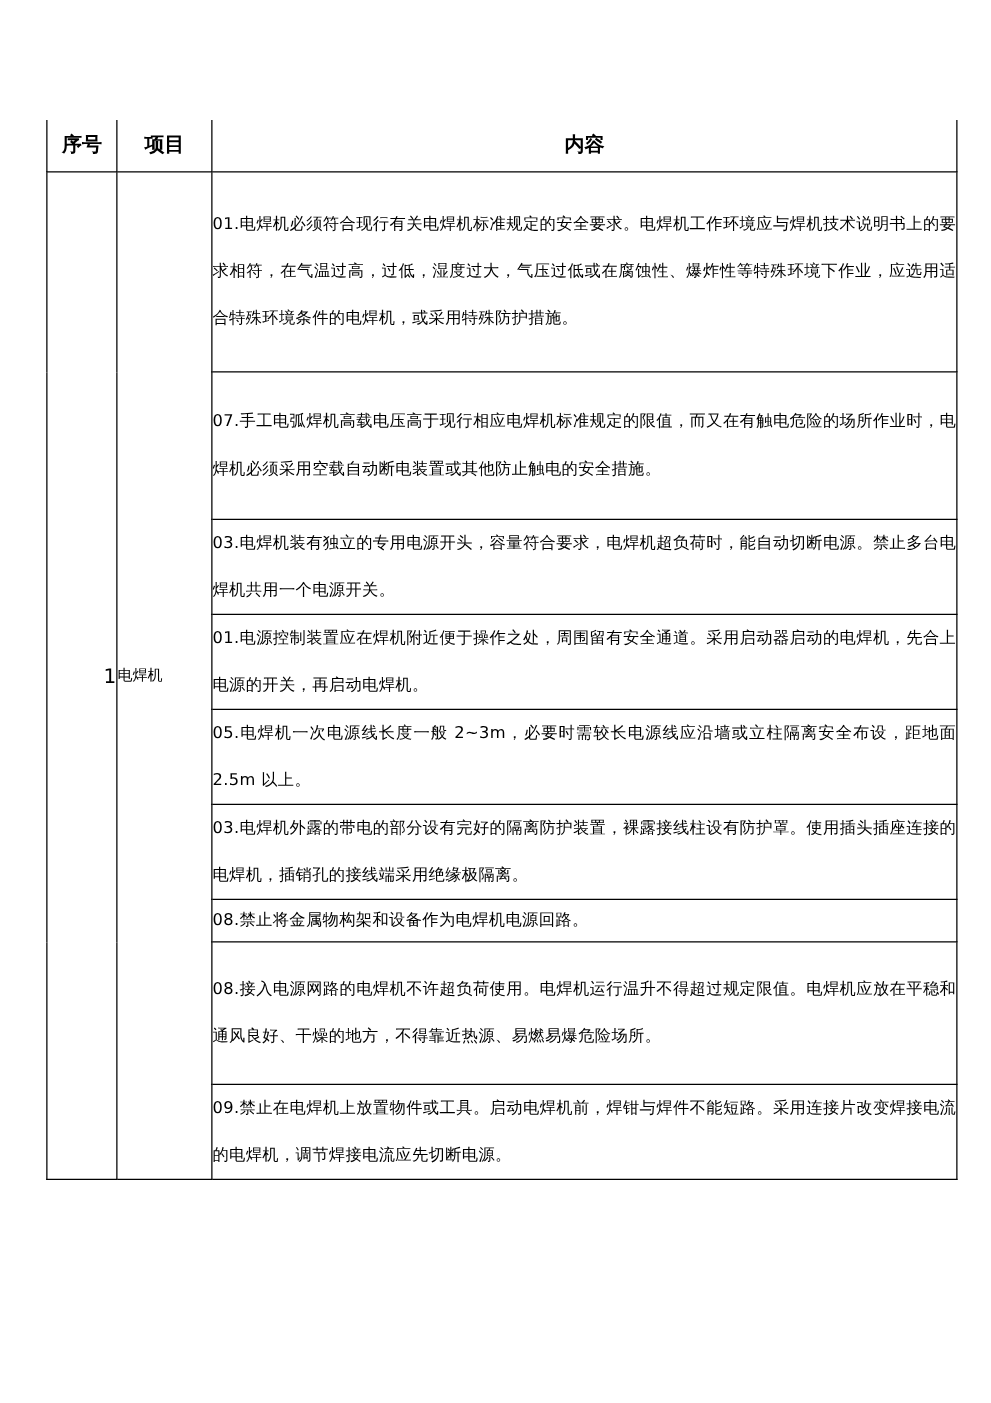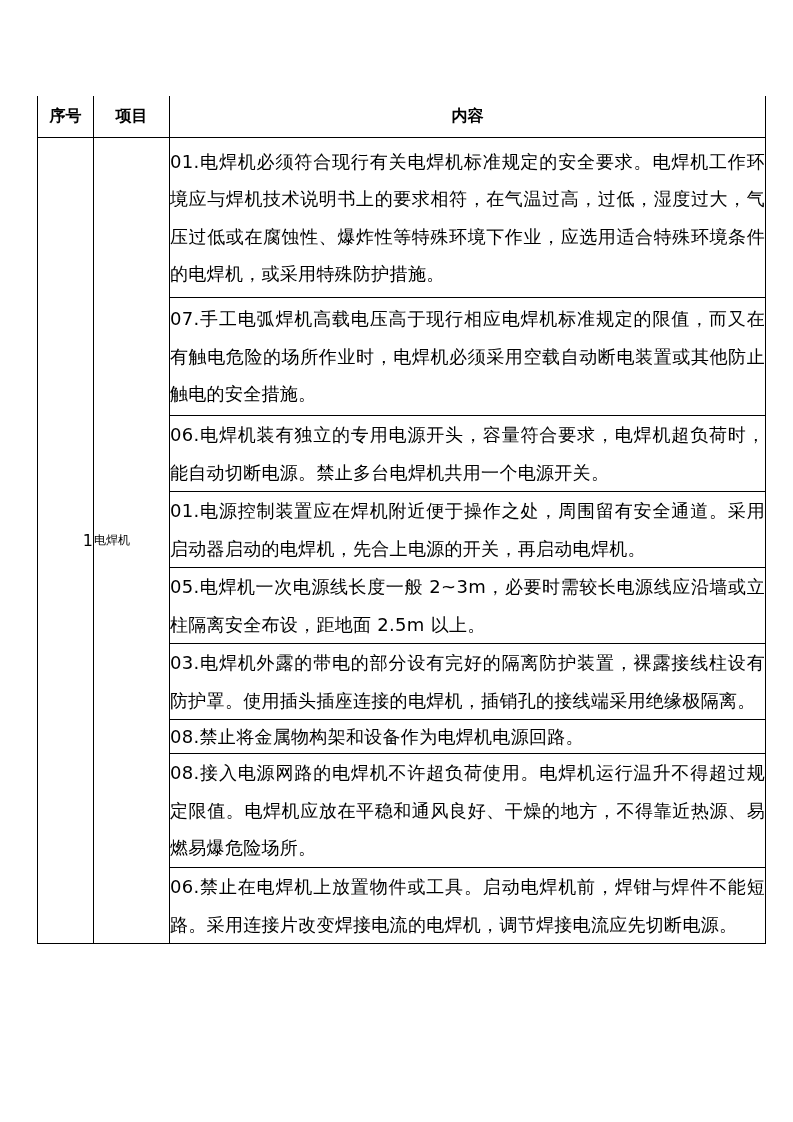"01.电焊机必须符合现行有关电焊机标准规定的安全要求。电焊机工作环境应与焊机技术" td.content { font-size: 18px -> 13px }
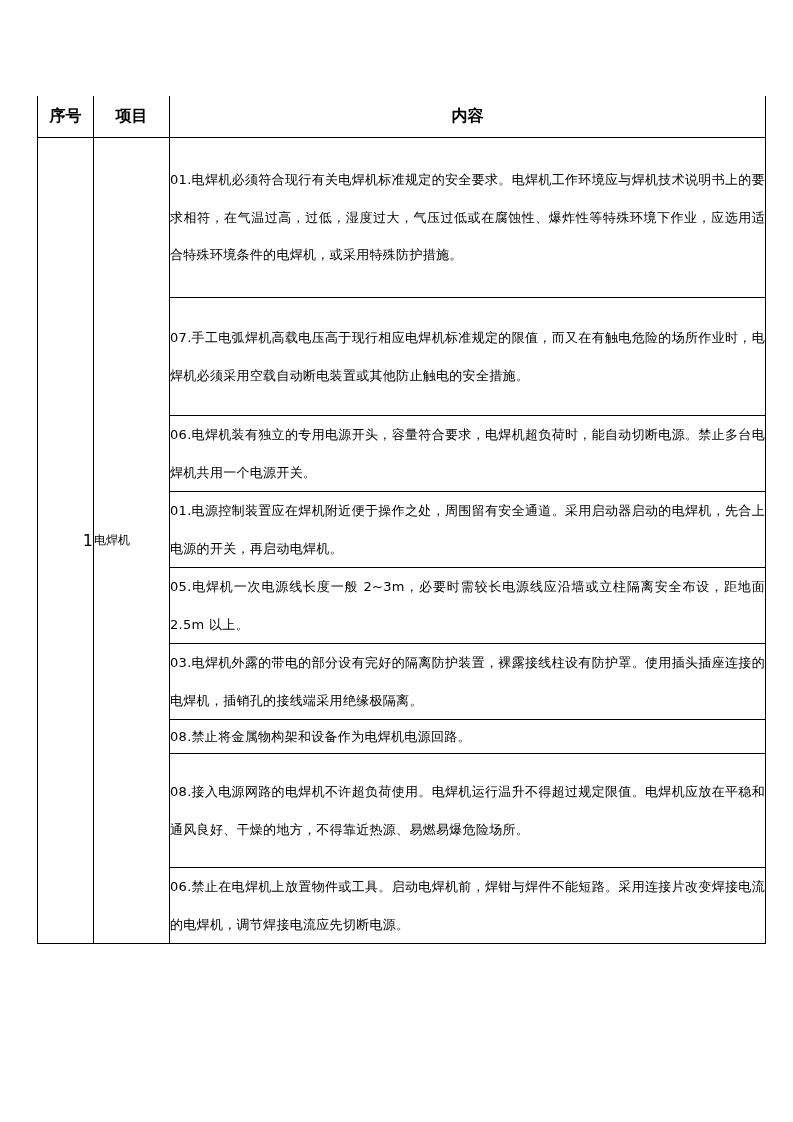"06.电焊机装有独立的专用电源开头，容量符合要求，电焊机超负荷时，能自动切断电源" td.content { text: 06 -> 03 }
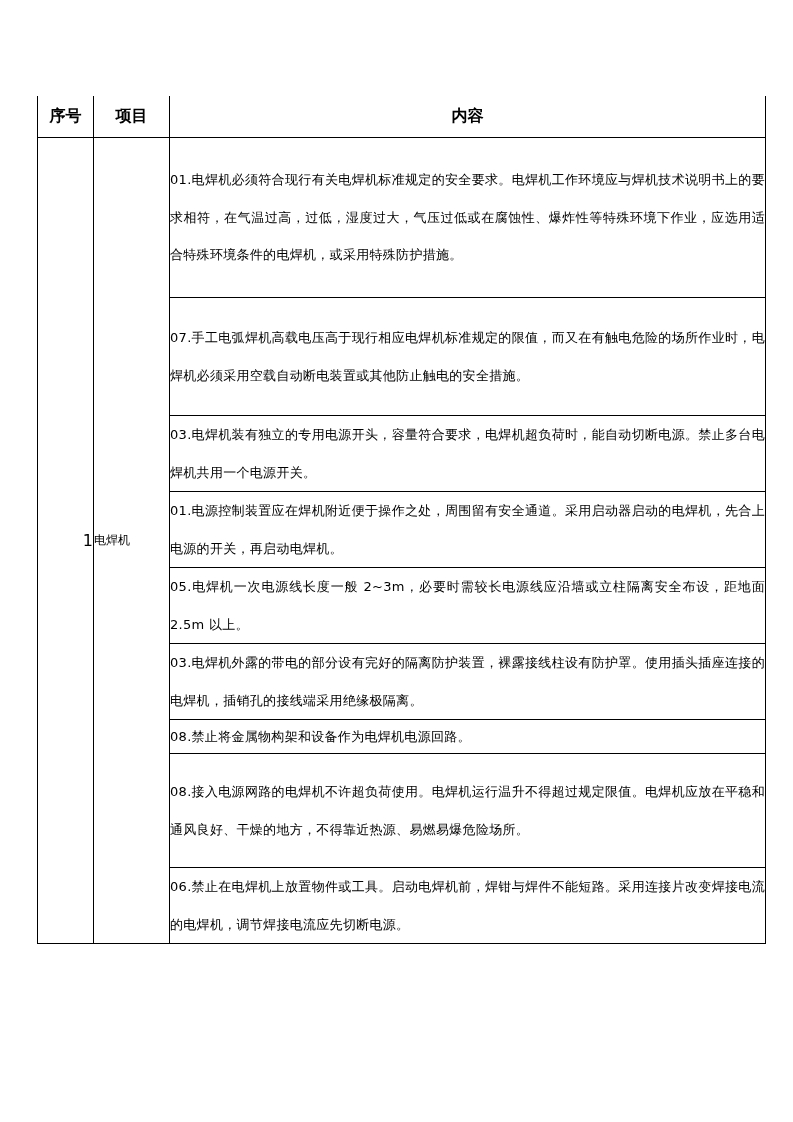"06.禁止在电焊机上放置物件或工具。启动电焊机前，焊钳与焊件不能短路。采用连接片" td.content { text: 06 -> 09 }
